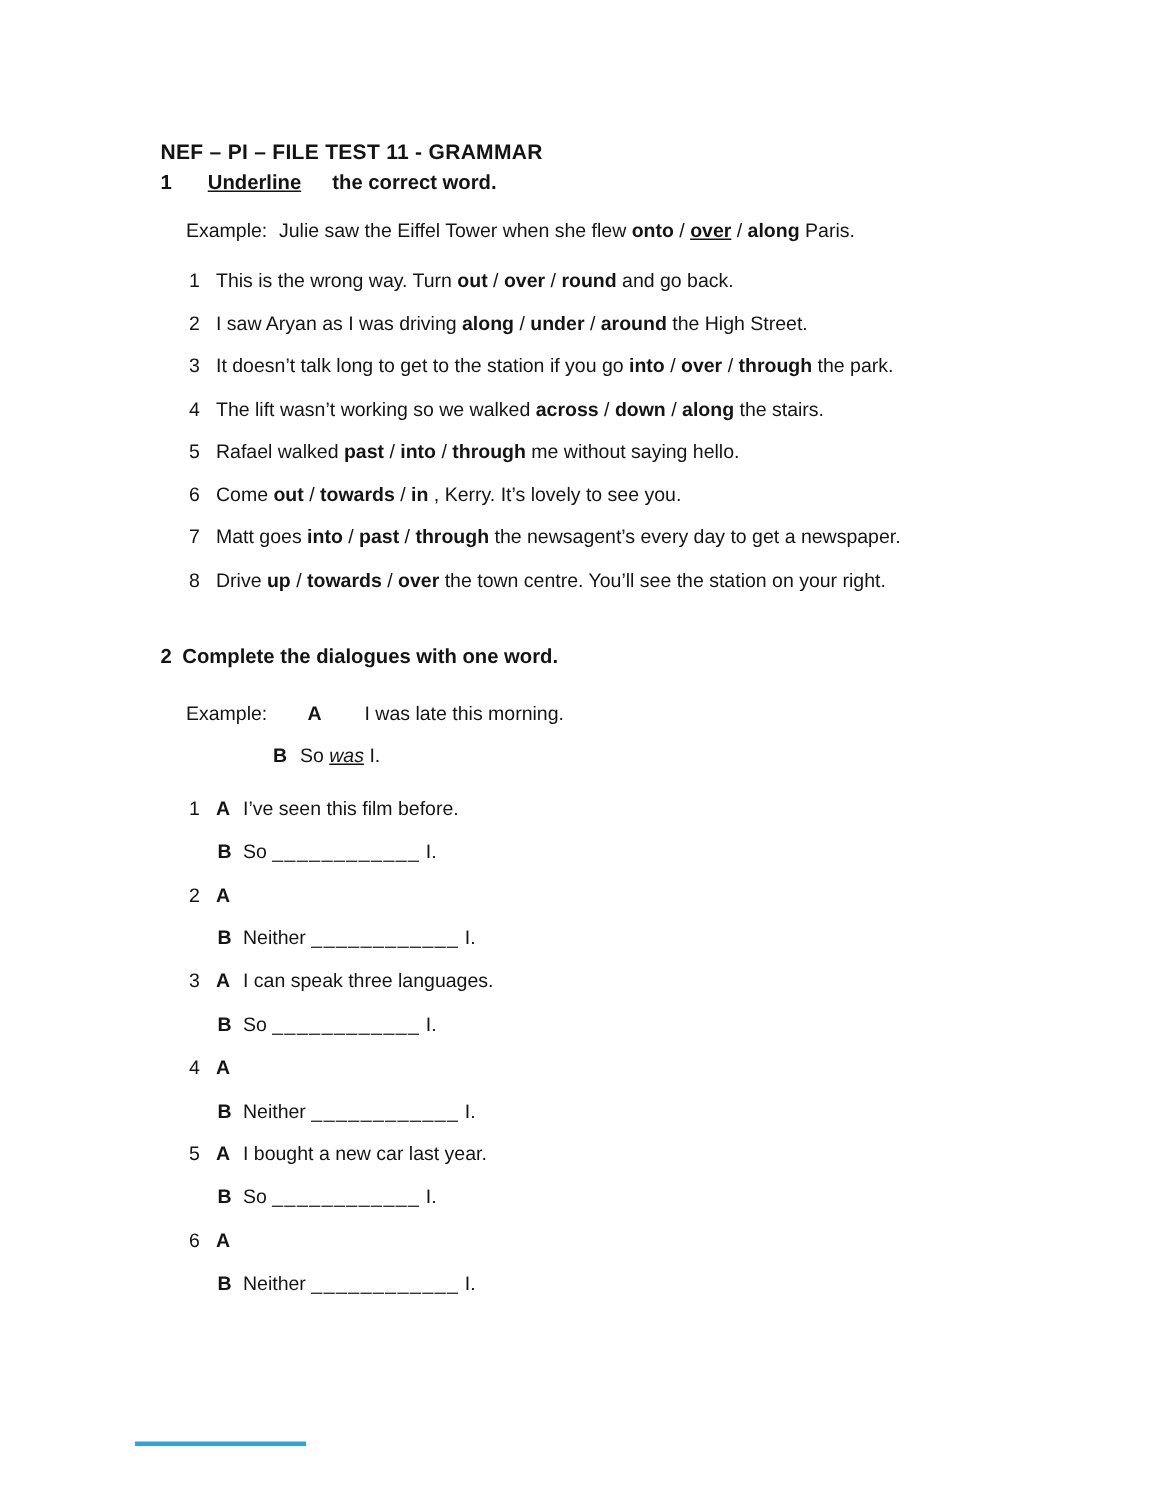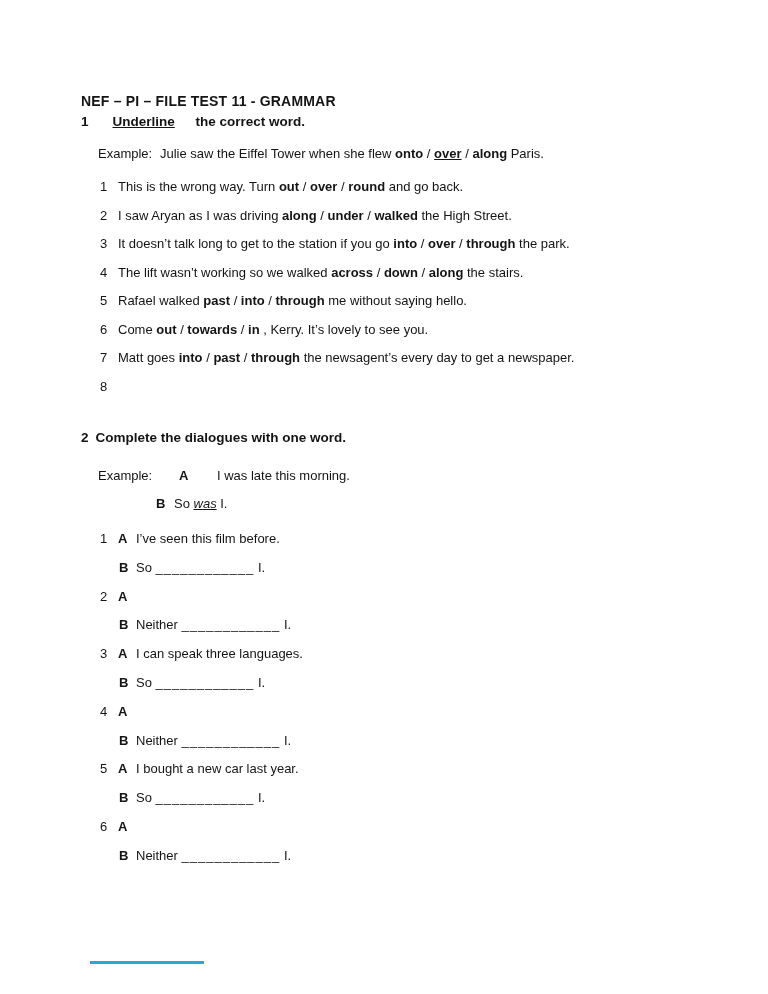"NEF – PI – FILE" .page { padding: 92px 46px 0 81px -> 92px 46px 0 107px }
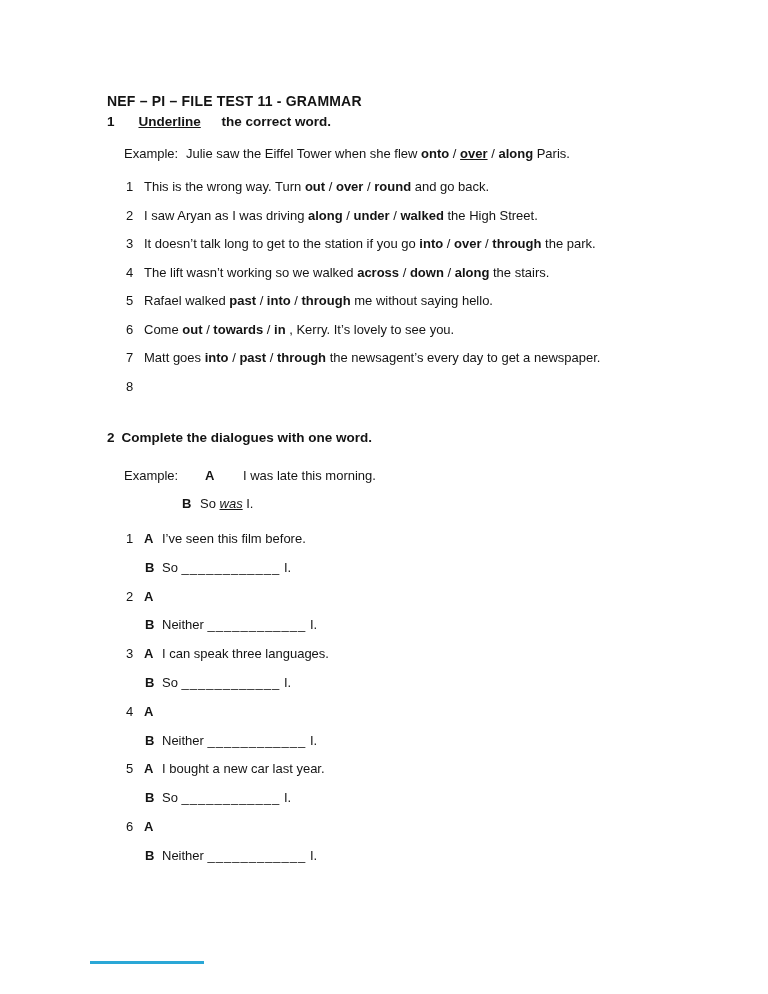"walked" span.b { text: walked -> around }
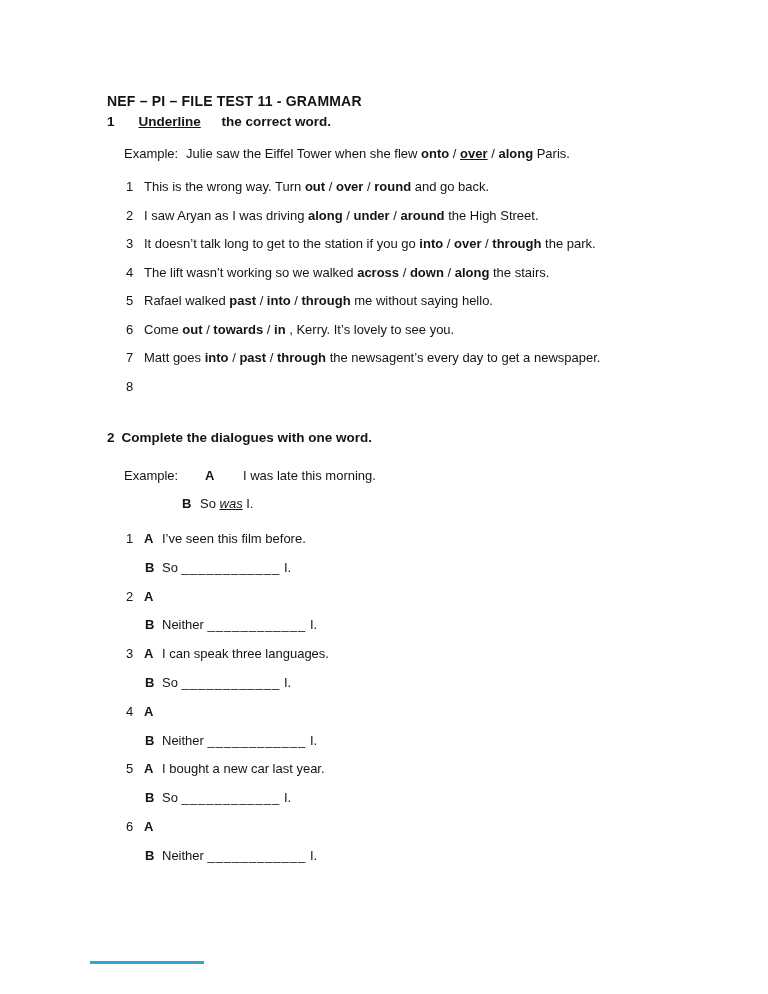"Drive up / towards /" div.item-text { html: none -> <div><span>Drive </span><span>up</span><span> / </span><span>towards</span><span> / </span><span>over</span><span> the town centre. You’ll see the station on your right.</span></div> }
